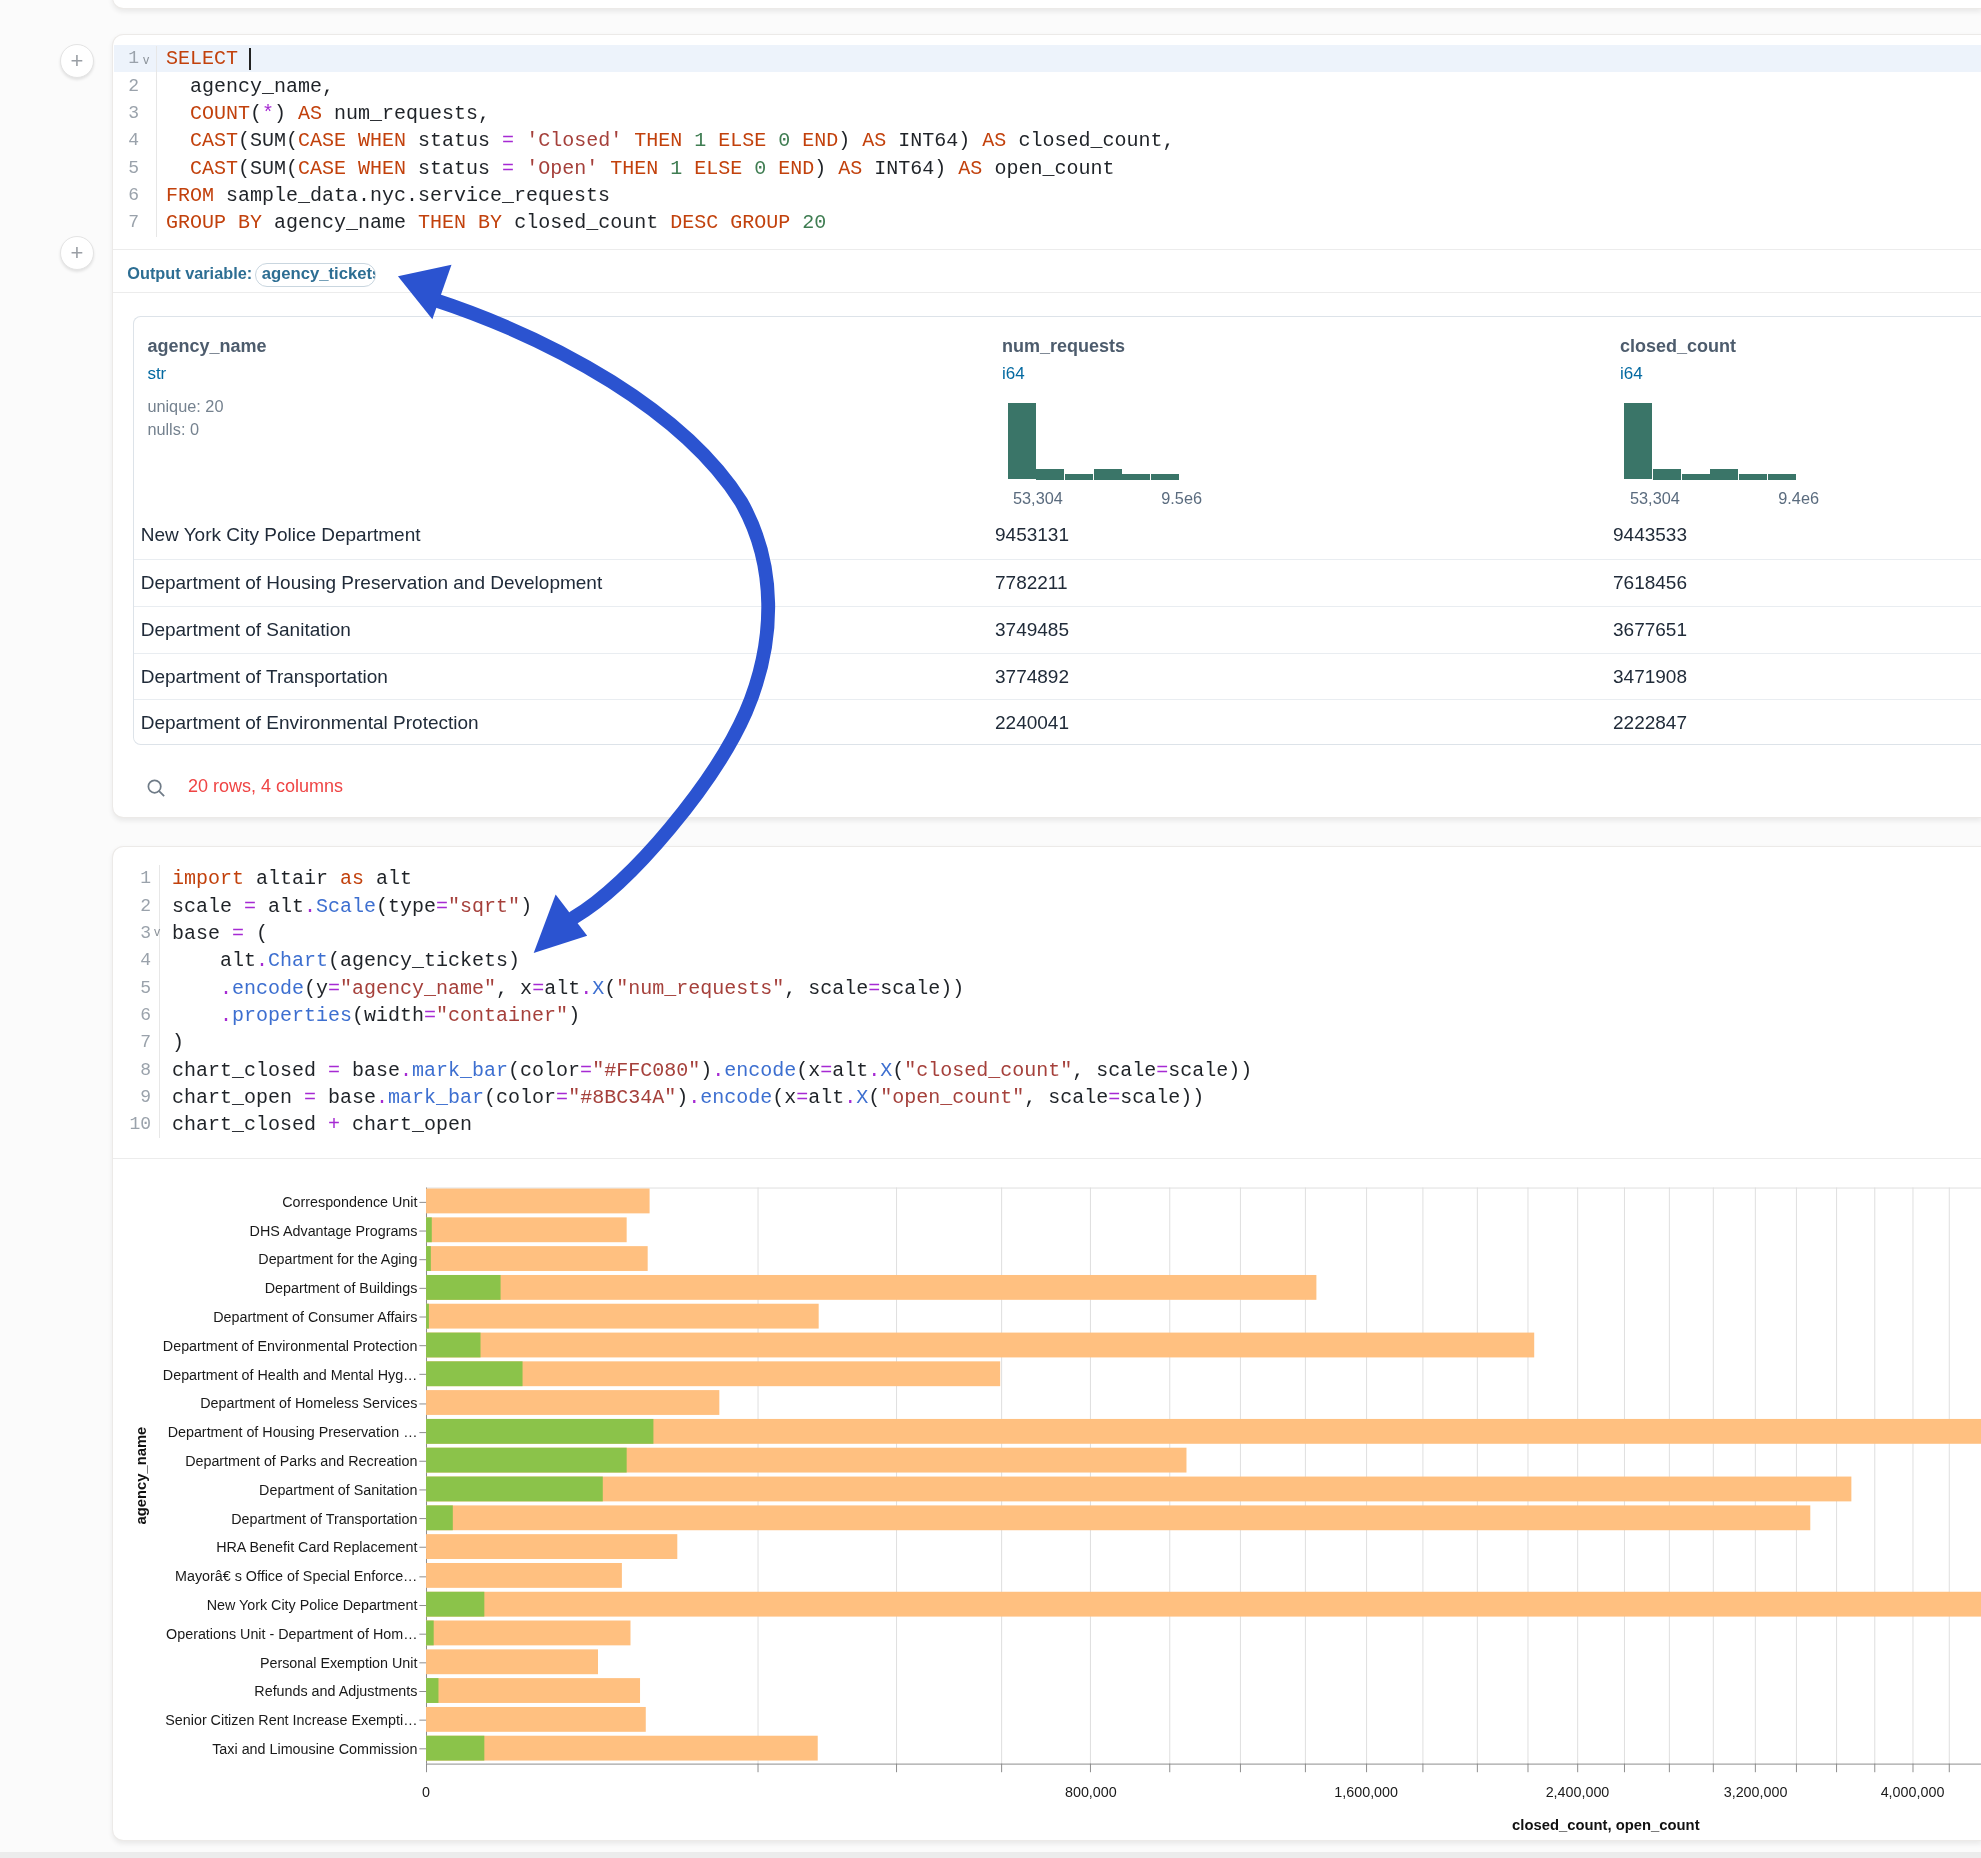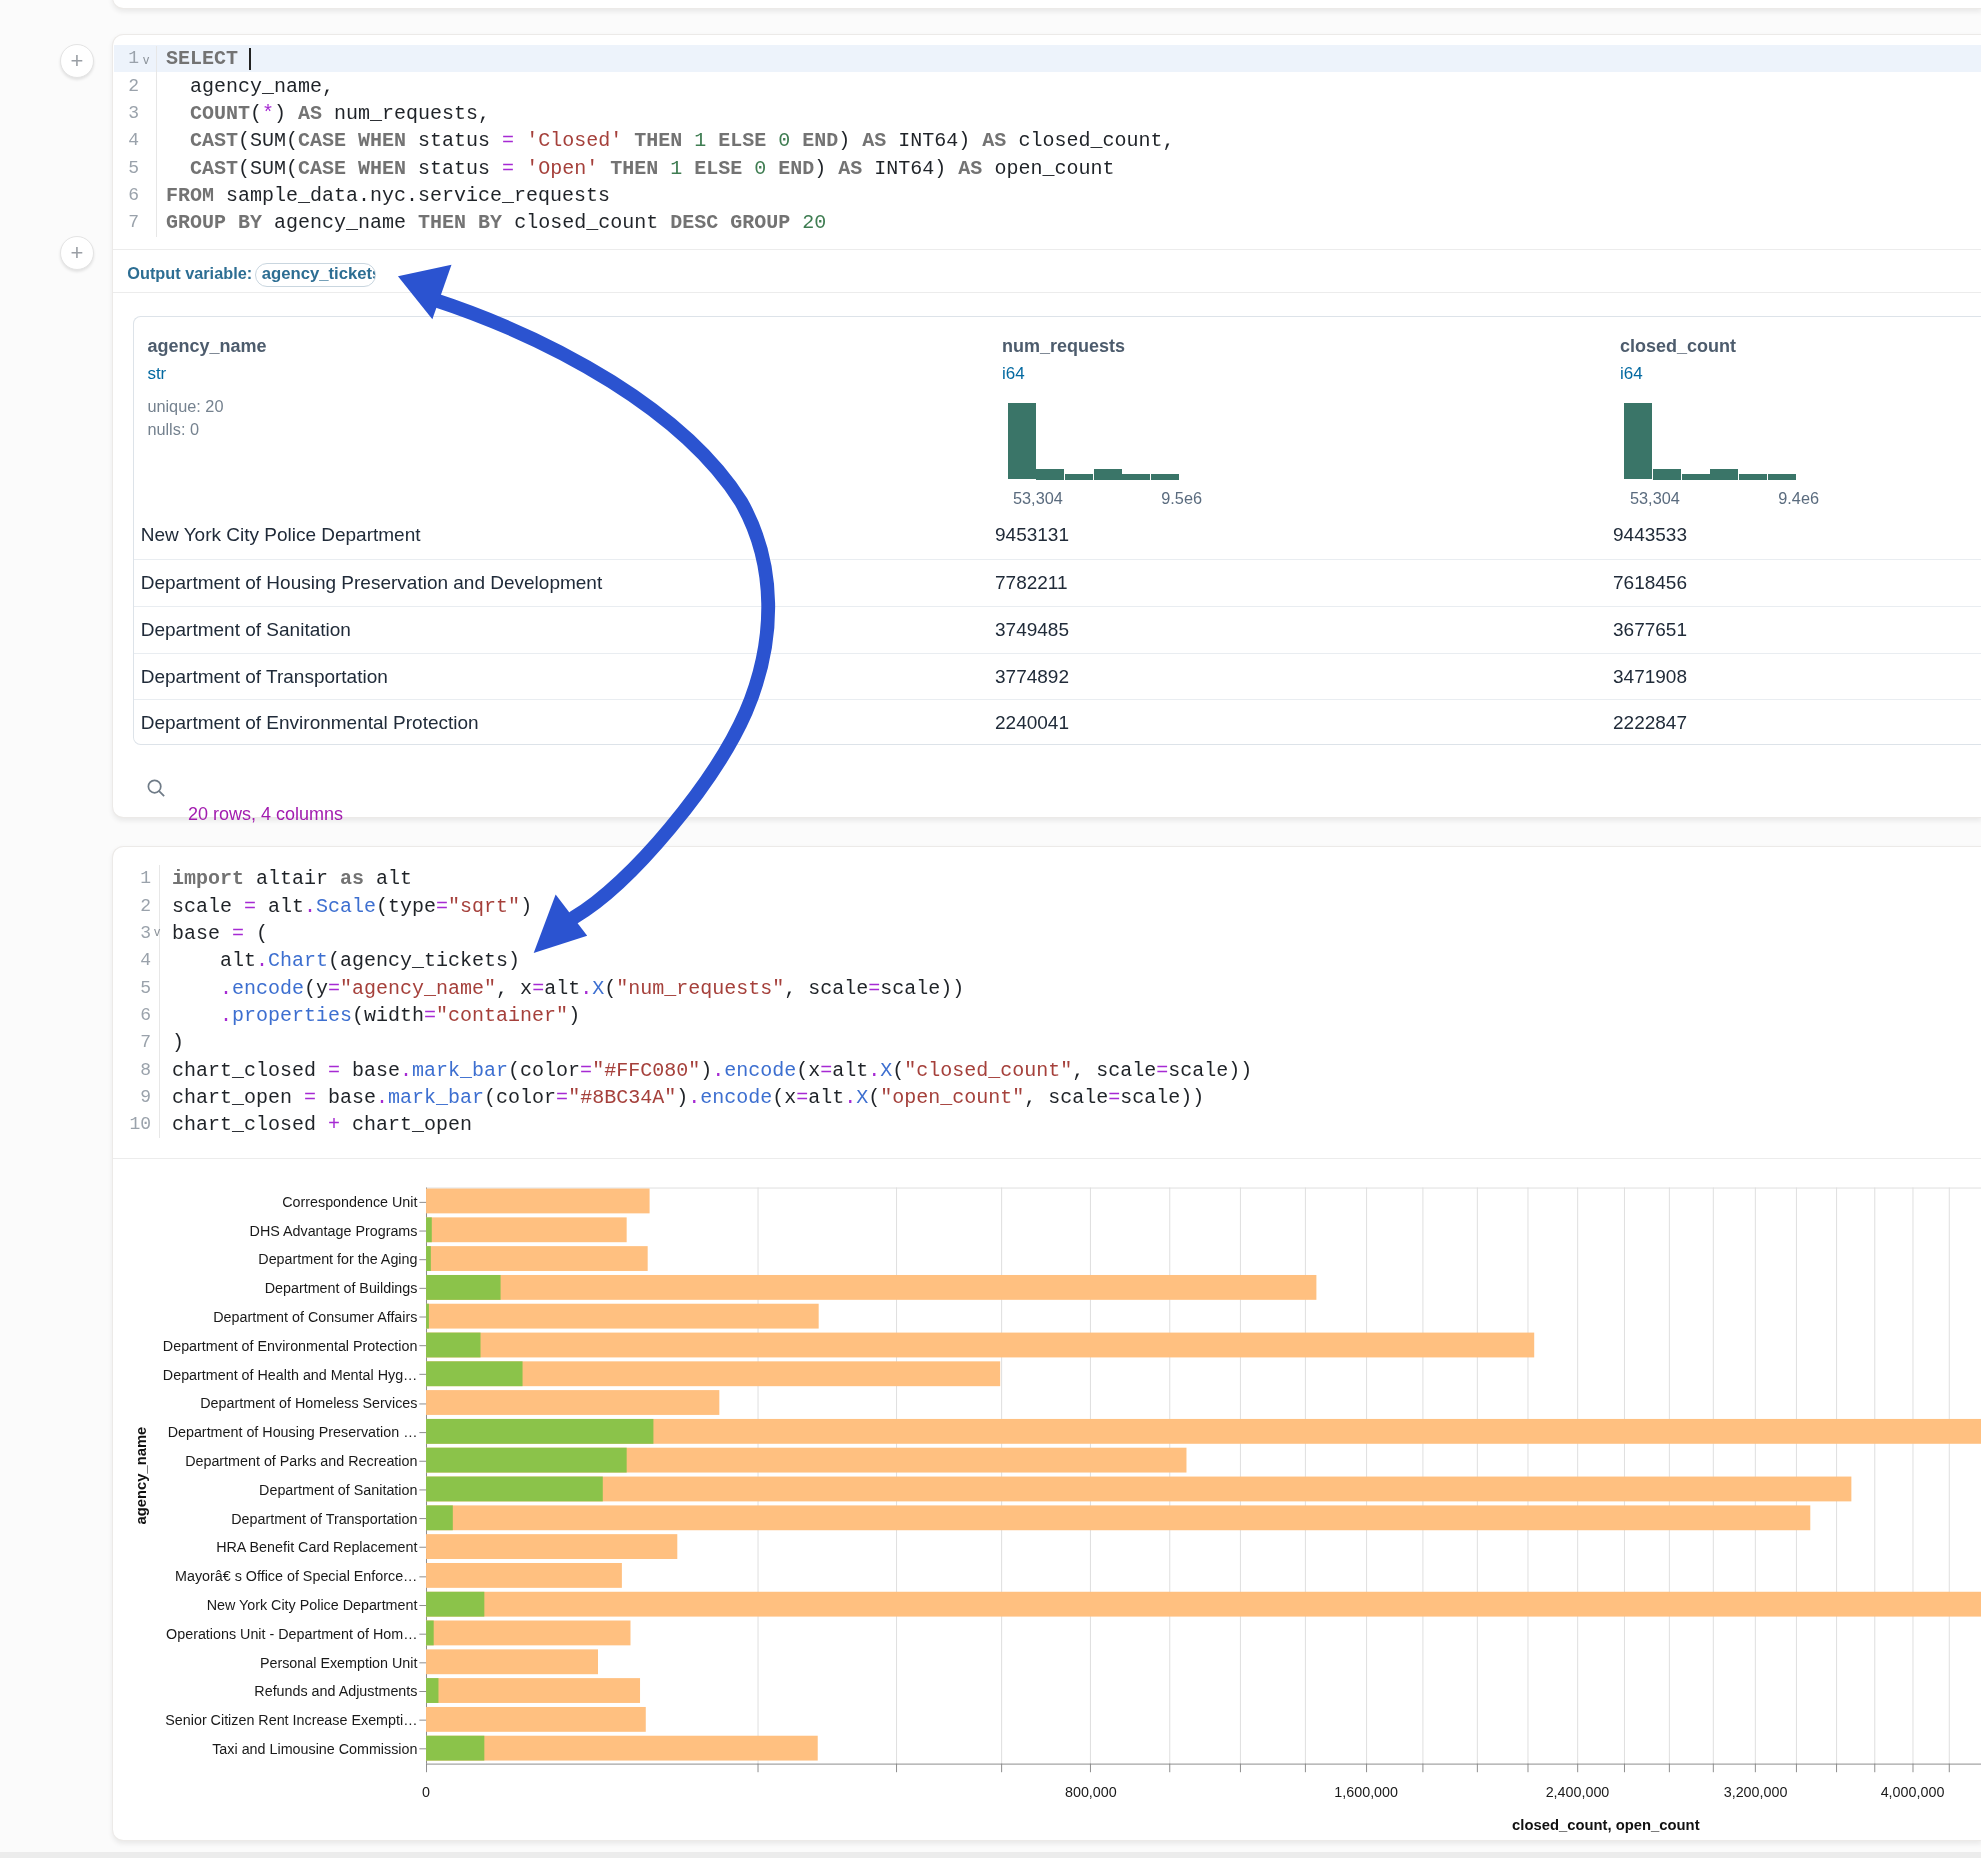"SELECT" .k { color: #737373 -> #c2410c; font-weight: bold -> normal }
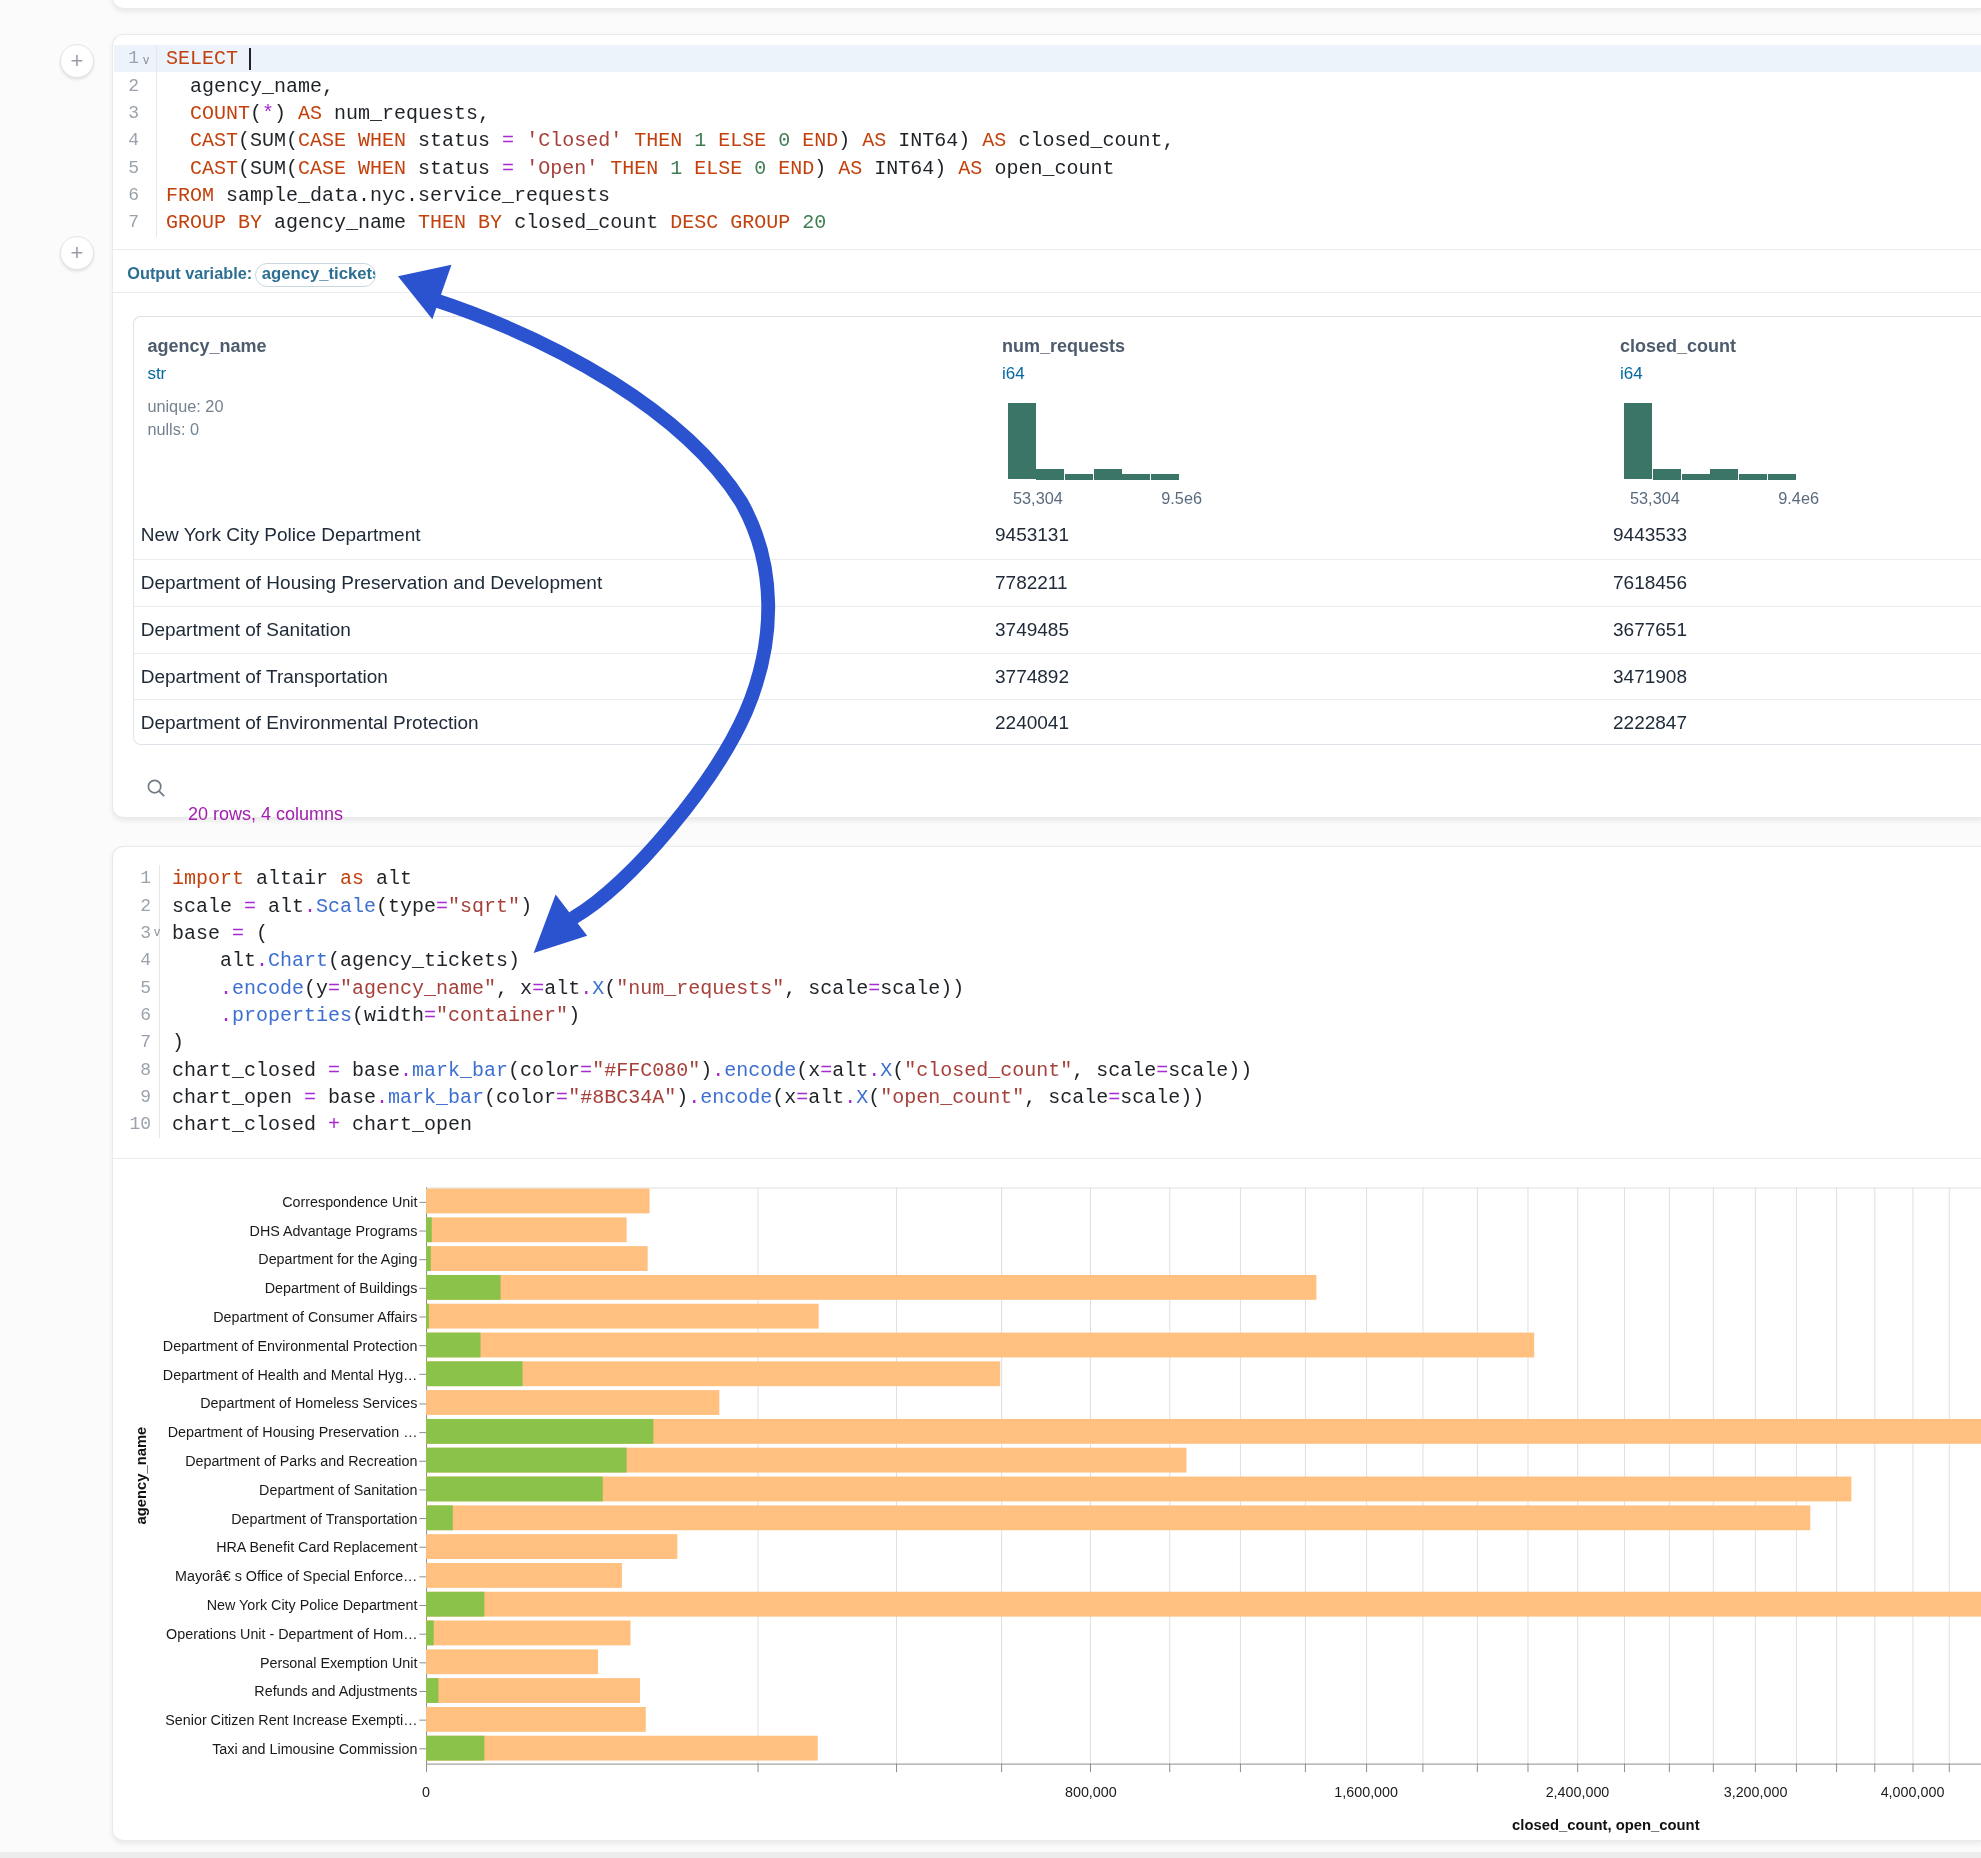"20 rows, 4 columns" #tfoot { color: #a21caf -> #ef4444; margin-top: 28px -> none }
